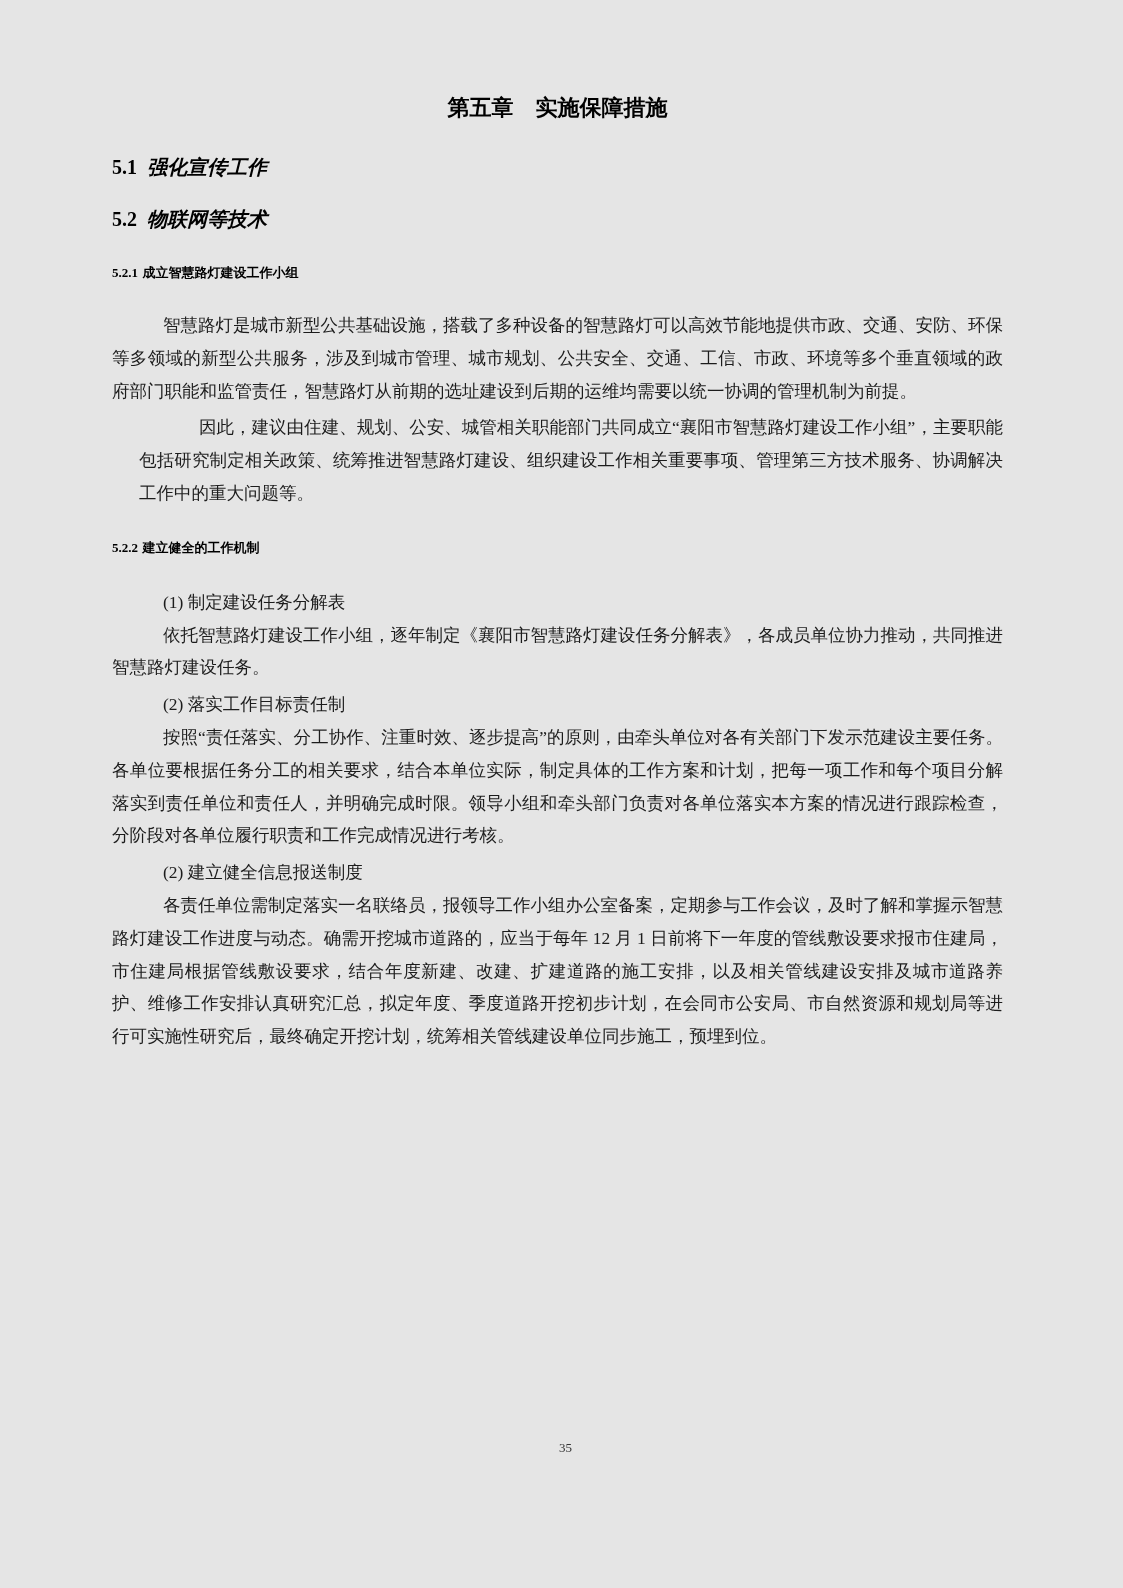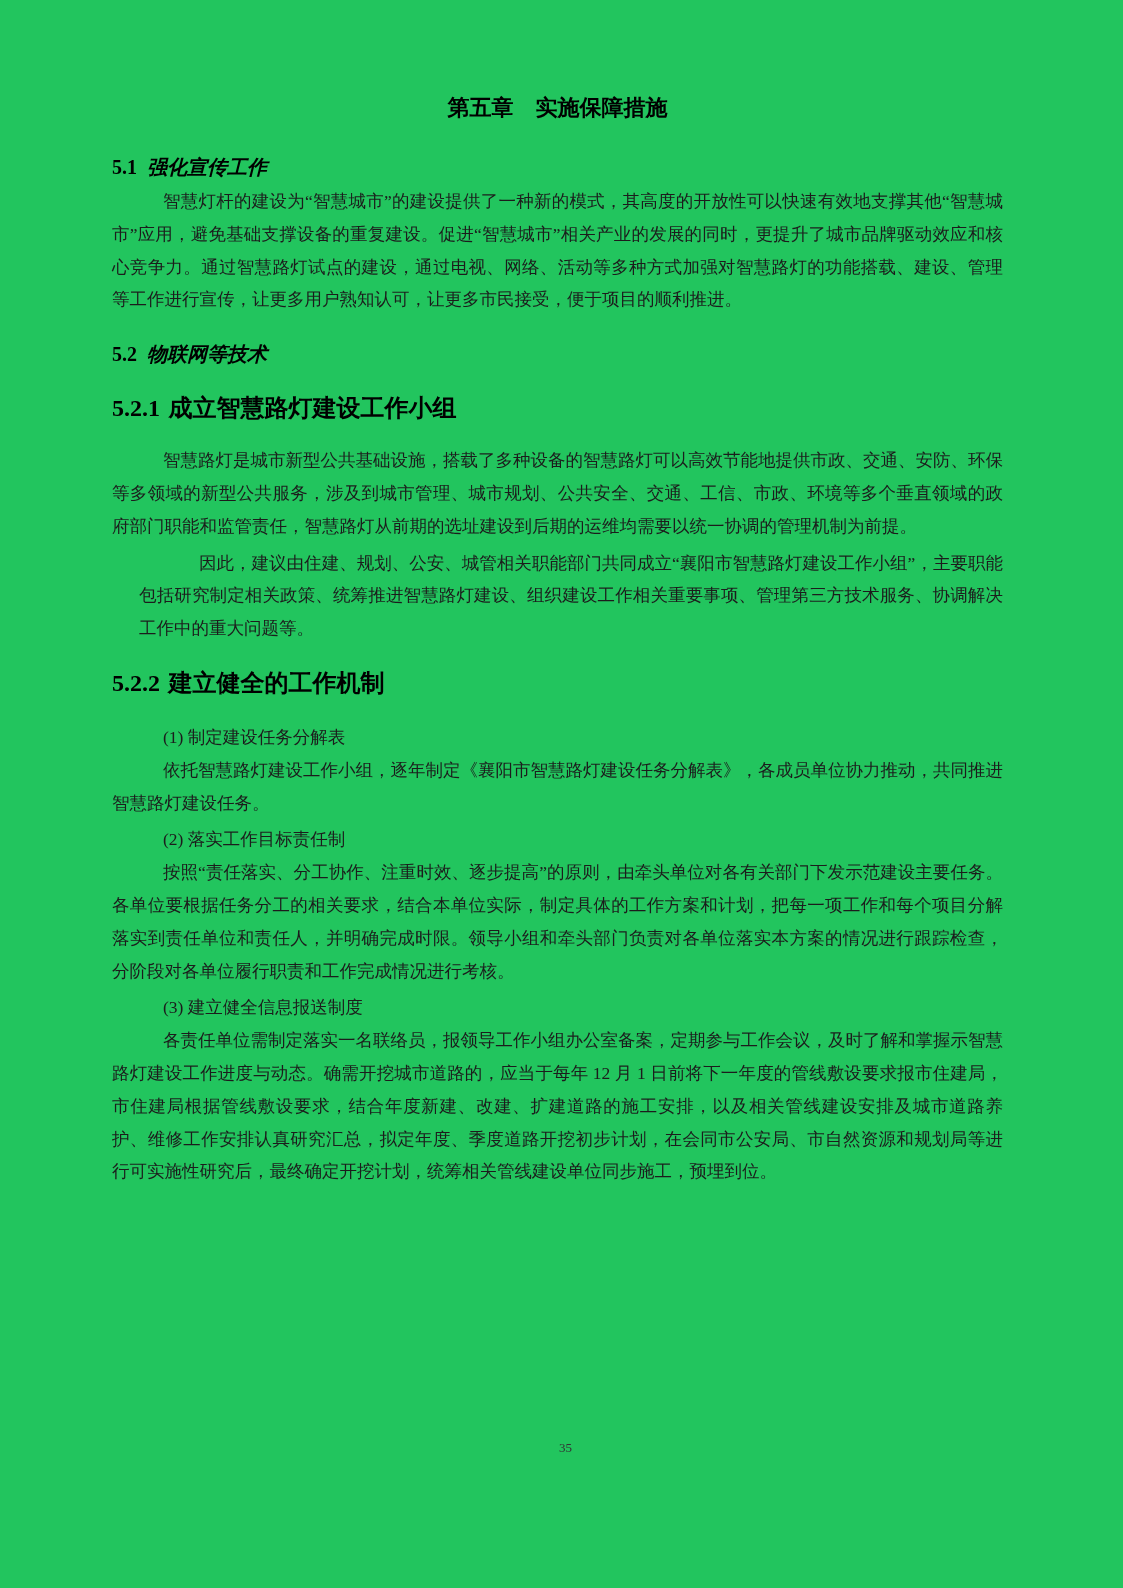"第五章 实施保障措施" .page { background: #22c55e -> #e5e5e5 }
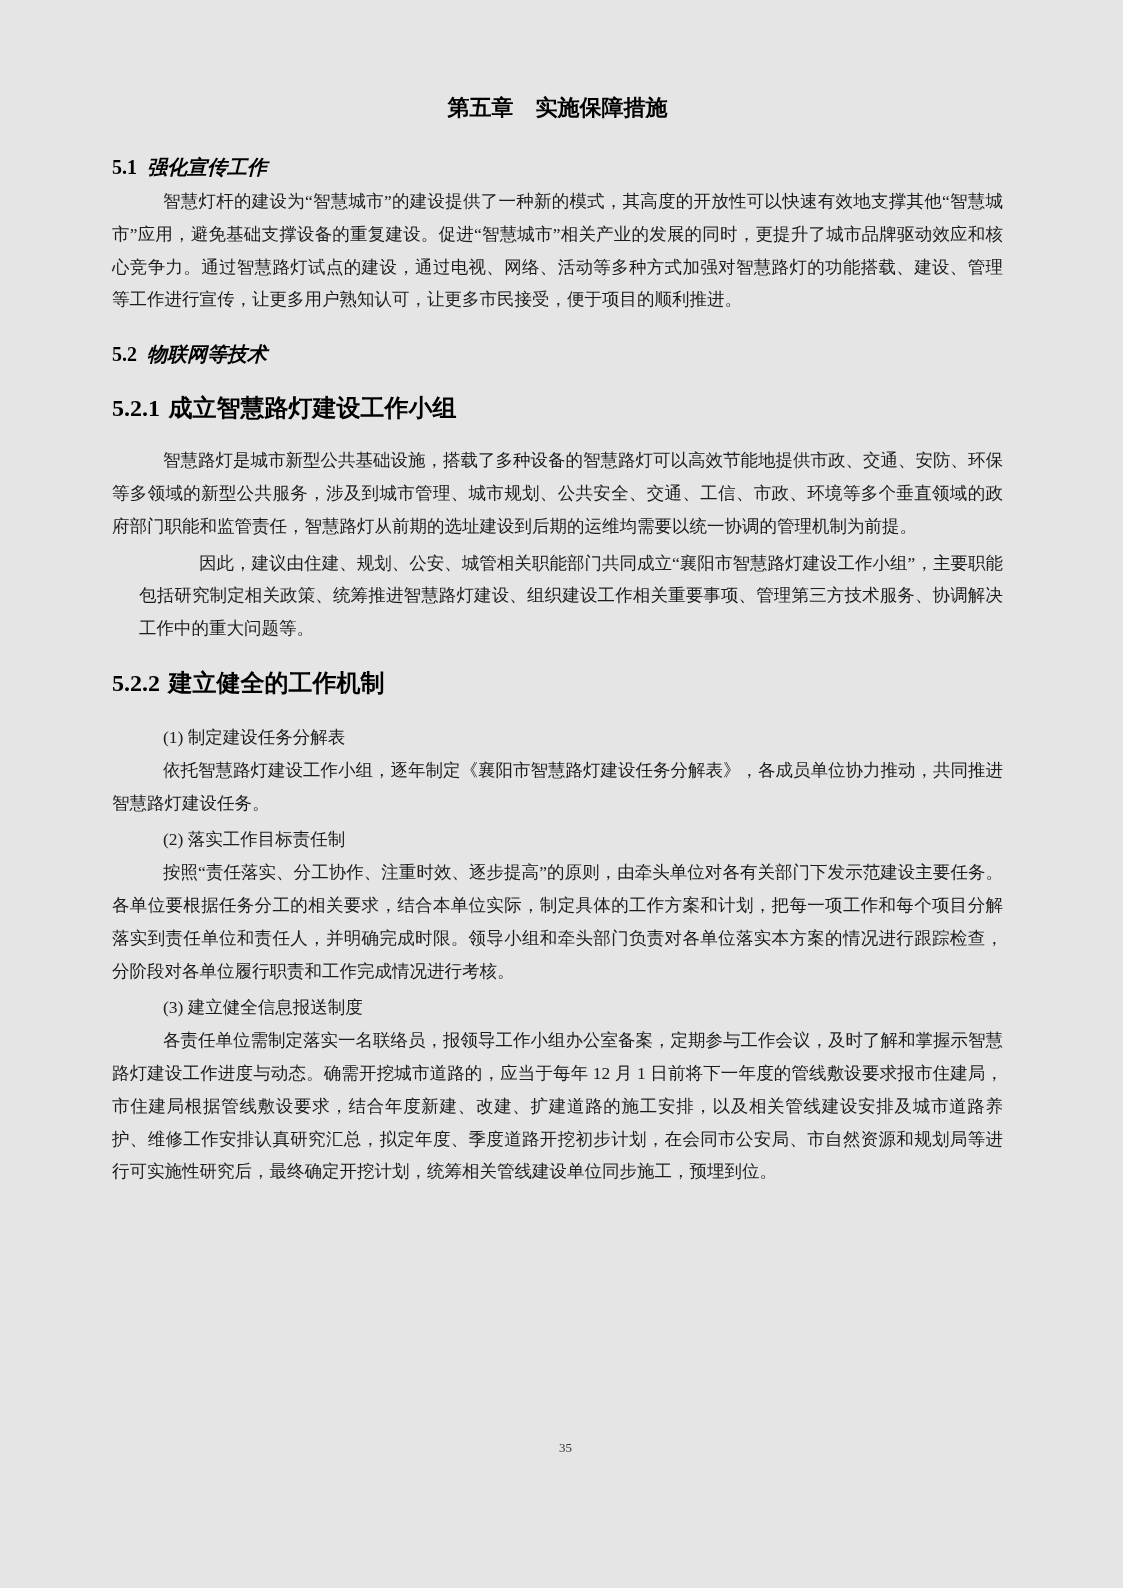"智慧灯杆的建设为“智慧城市”的建设提供了一种新的模式，其高度的开放性可以快速有效" p.para { html: <p>智慧灯杆的建设为“智慧城市”的建设提供了一种新的模式，其高度的开放性可以快速有效地支撑其他“智慧城市”应用，避免基础支撑设备的重复建设。促进“智慧城市”相关产业的发展的同时，更提升了城市品牌驱动效应和核心竞争力。通过智慧路灯试点的建设，通过电视、网络、活动等多种方式加强对智慧路灯的功能搭载、建设、管理等工作进行宣传，让更多用户熟知认可，让更多市民接受，便于项目的顺利推进。</p> -> none }
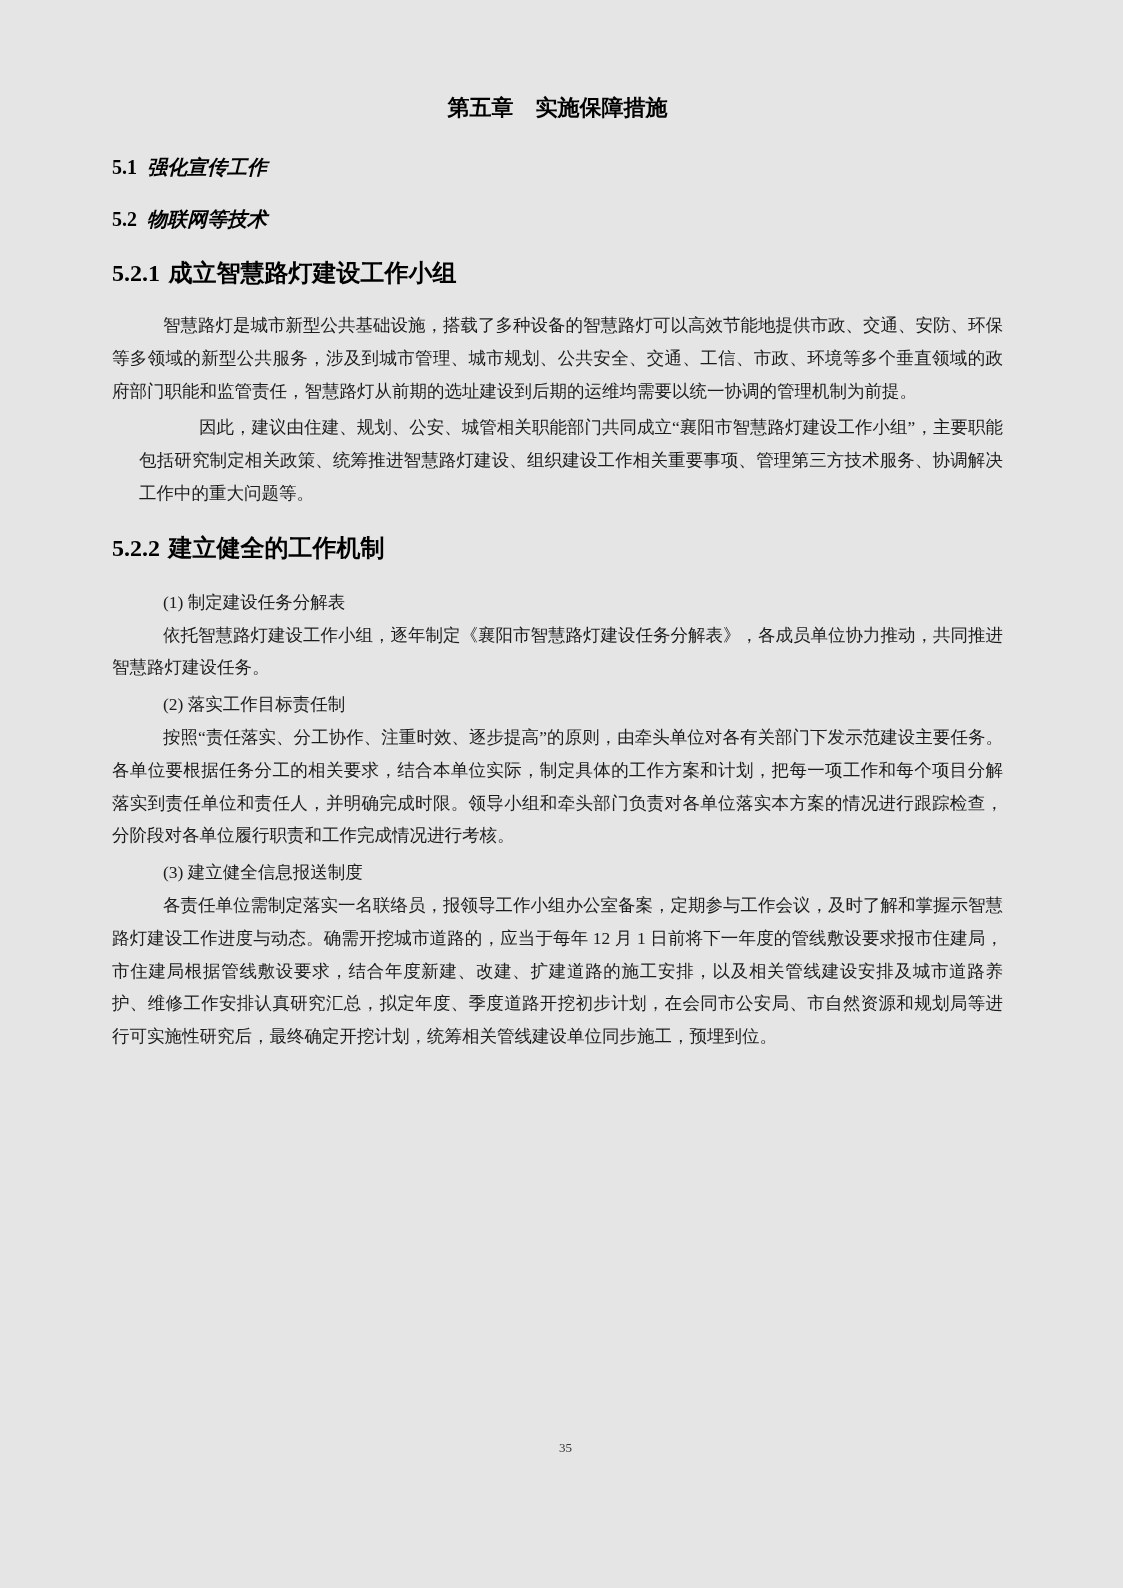"5.2.1 成立智慧路灯建设工作小组" .h-sub { font-size: 24px -> 13px }
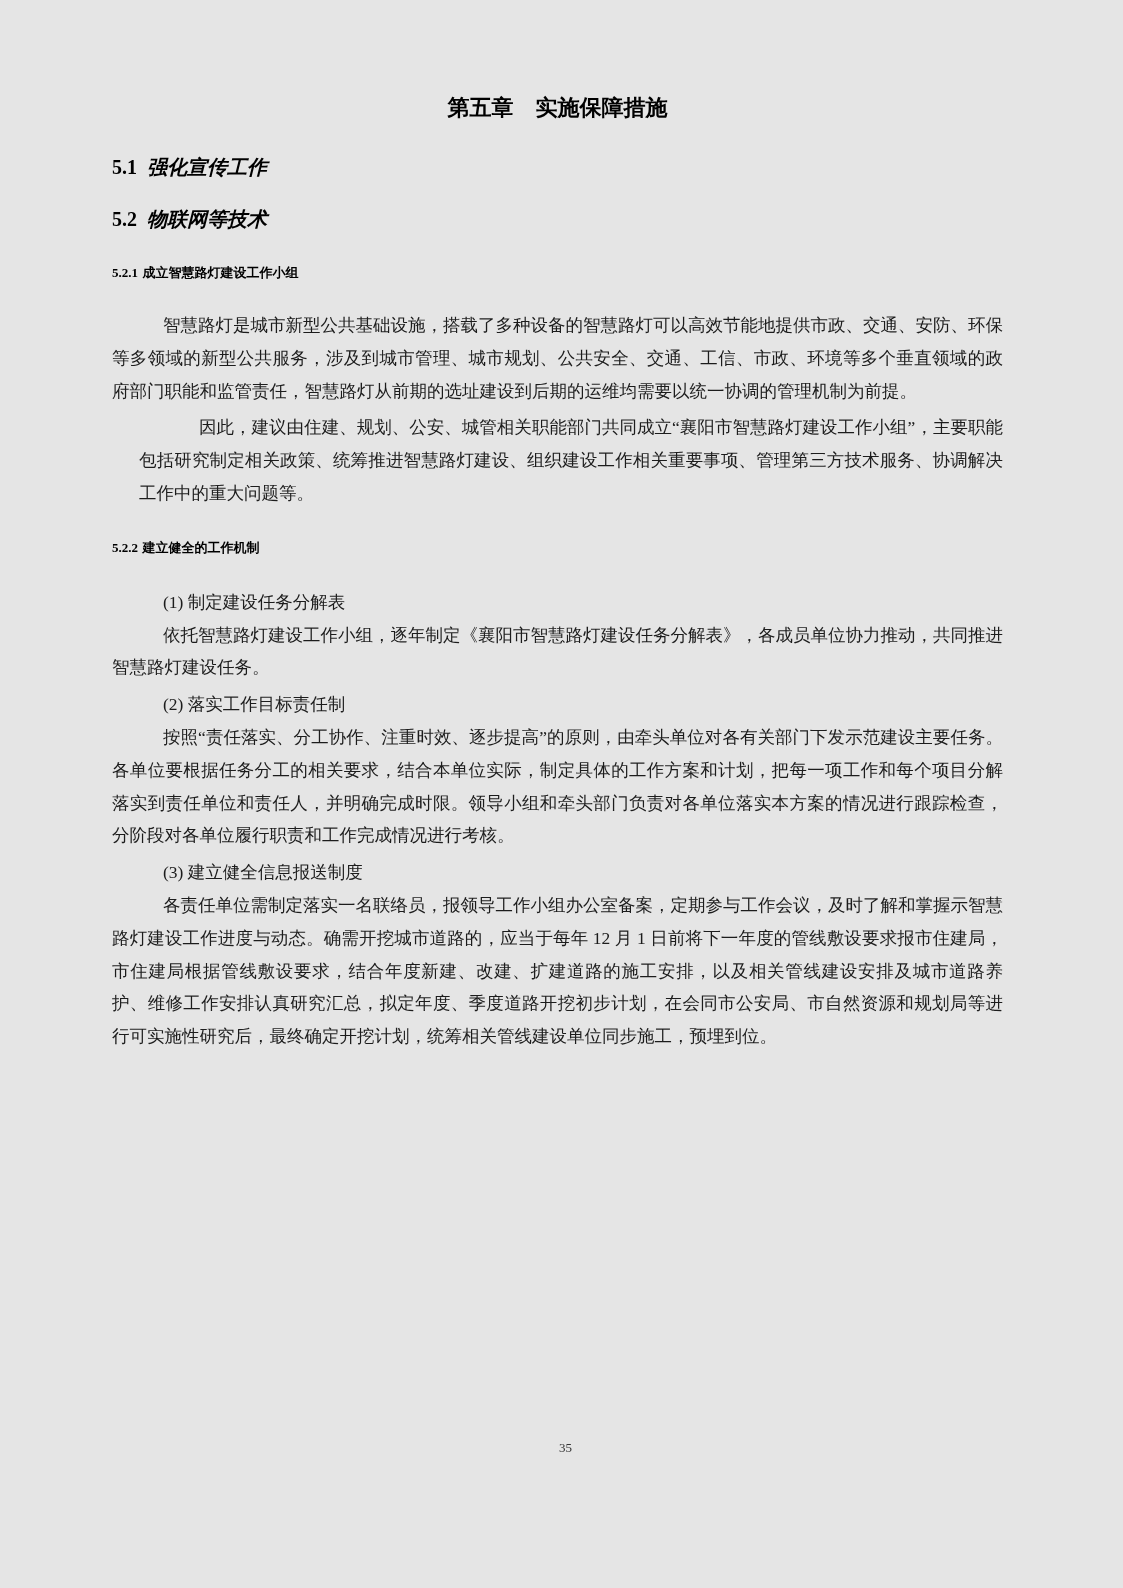"(3) 建立健全信息报送制度" p.para { text: 3 -> 2 }
